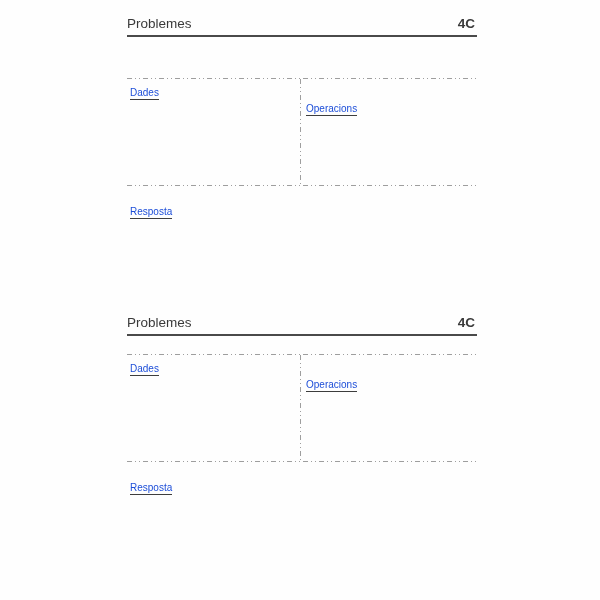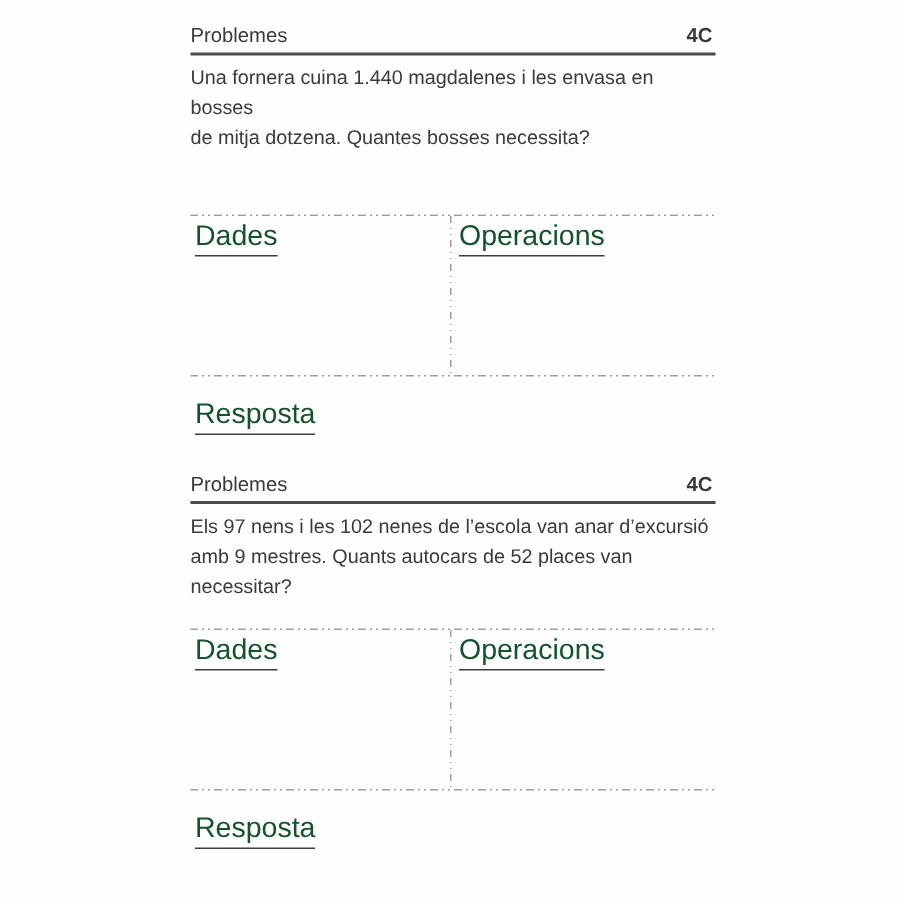"Una fornera cuina 1.440 magdalenes" p.problem { html: <p>Una fornera cuina 1.440 magdalenes i les envasa en bosses de mitja dotzena. Quantes bosses necessita?</p> -> none }
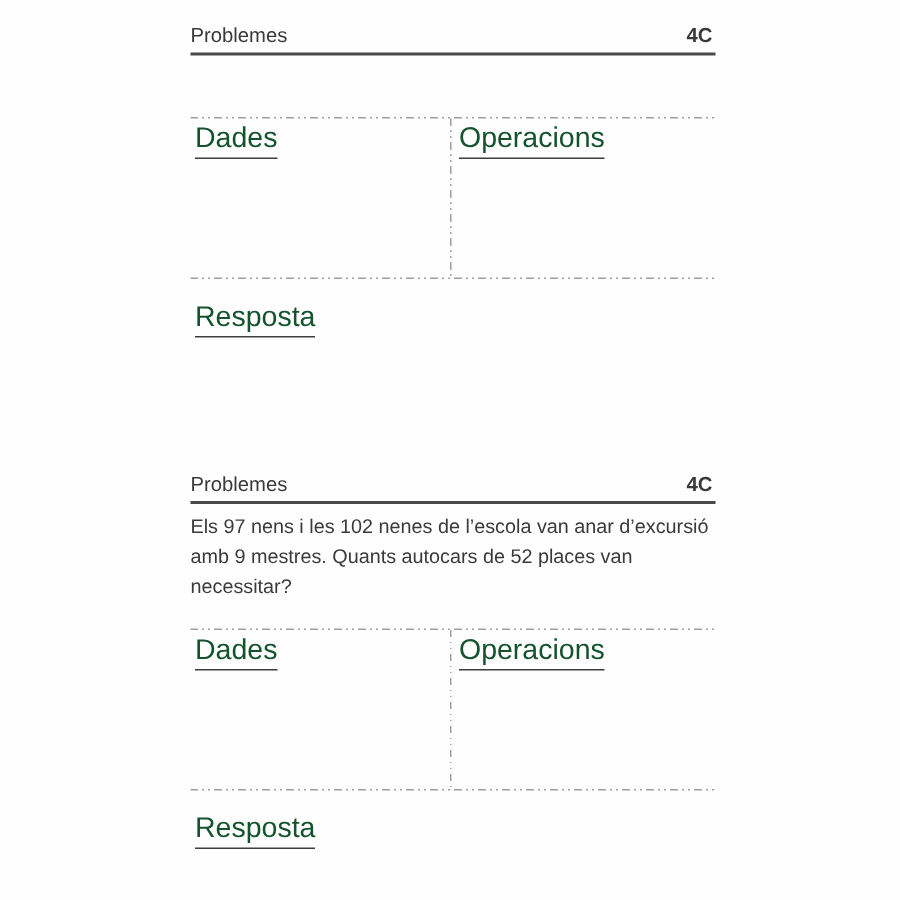"Dades" .section-label { color: #14532d -> #1d4ed8; font-size: 19px -> 10px }
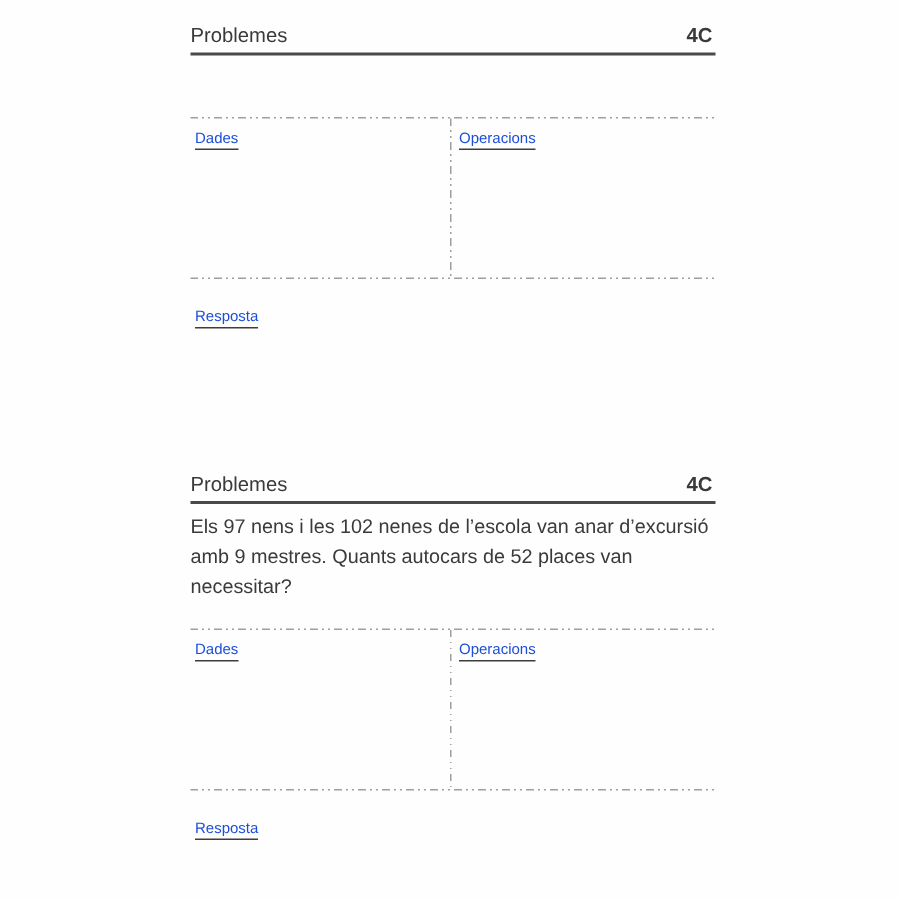"Operacions" .col-right { margin-top: none -> 16px }
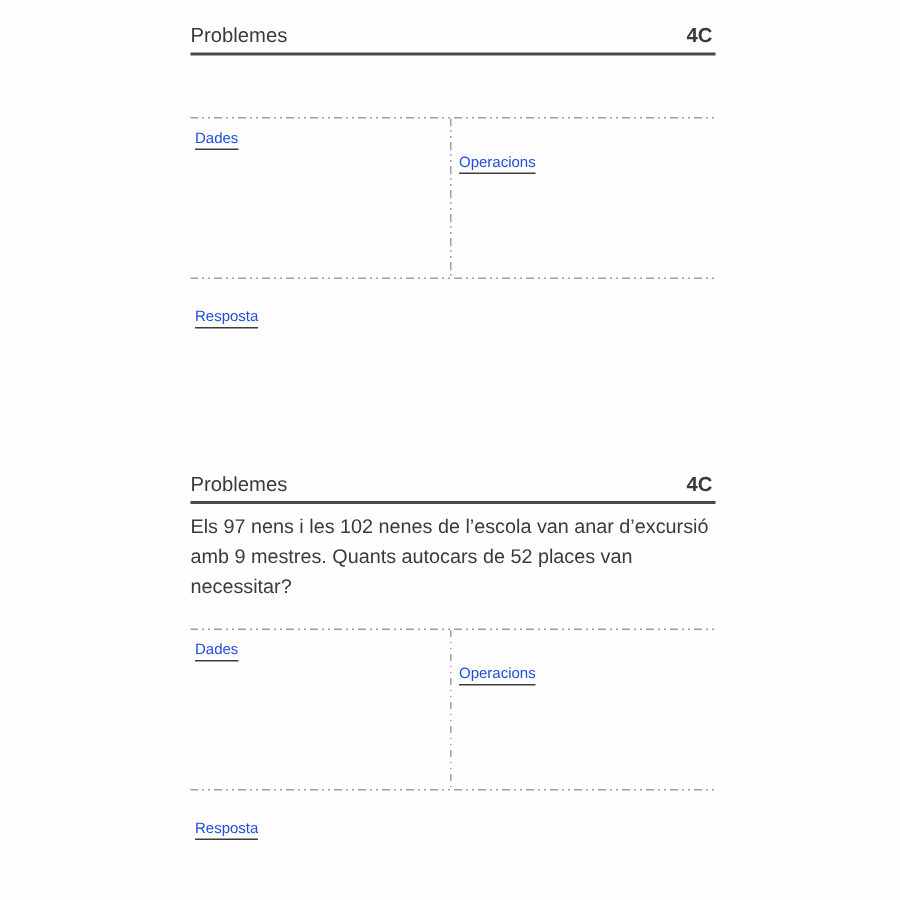"Els 97 nens i les" p.problem { html: <p>Els 97 nens i les 102 nenes de l’escola van anar d’excursió amb 9 mestres. Quants autocars de 52 places van necessitar?</p> -> none }
